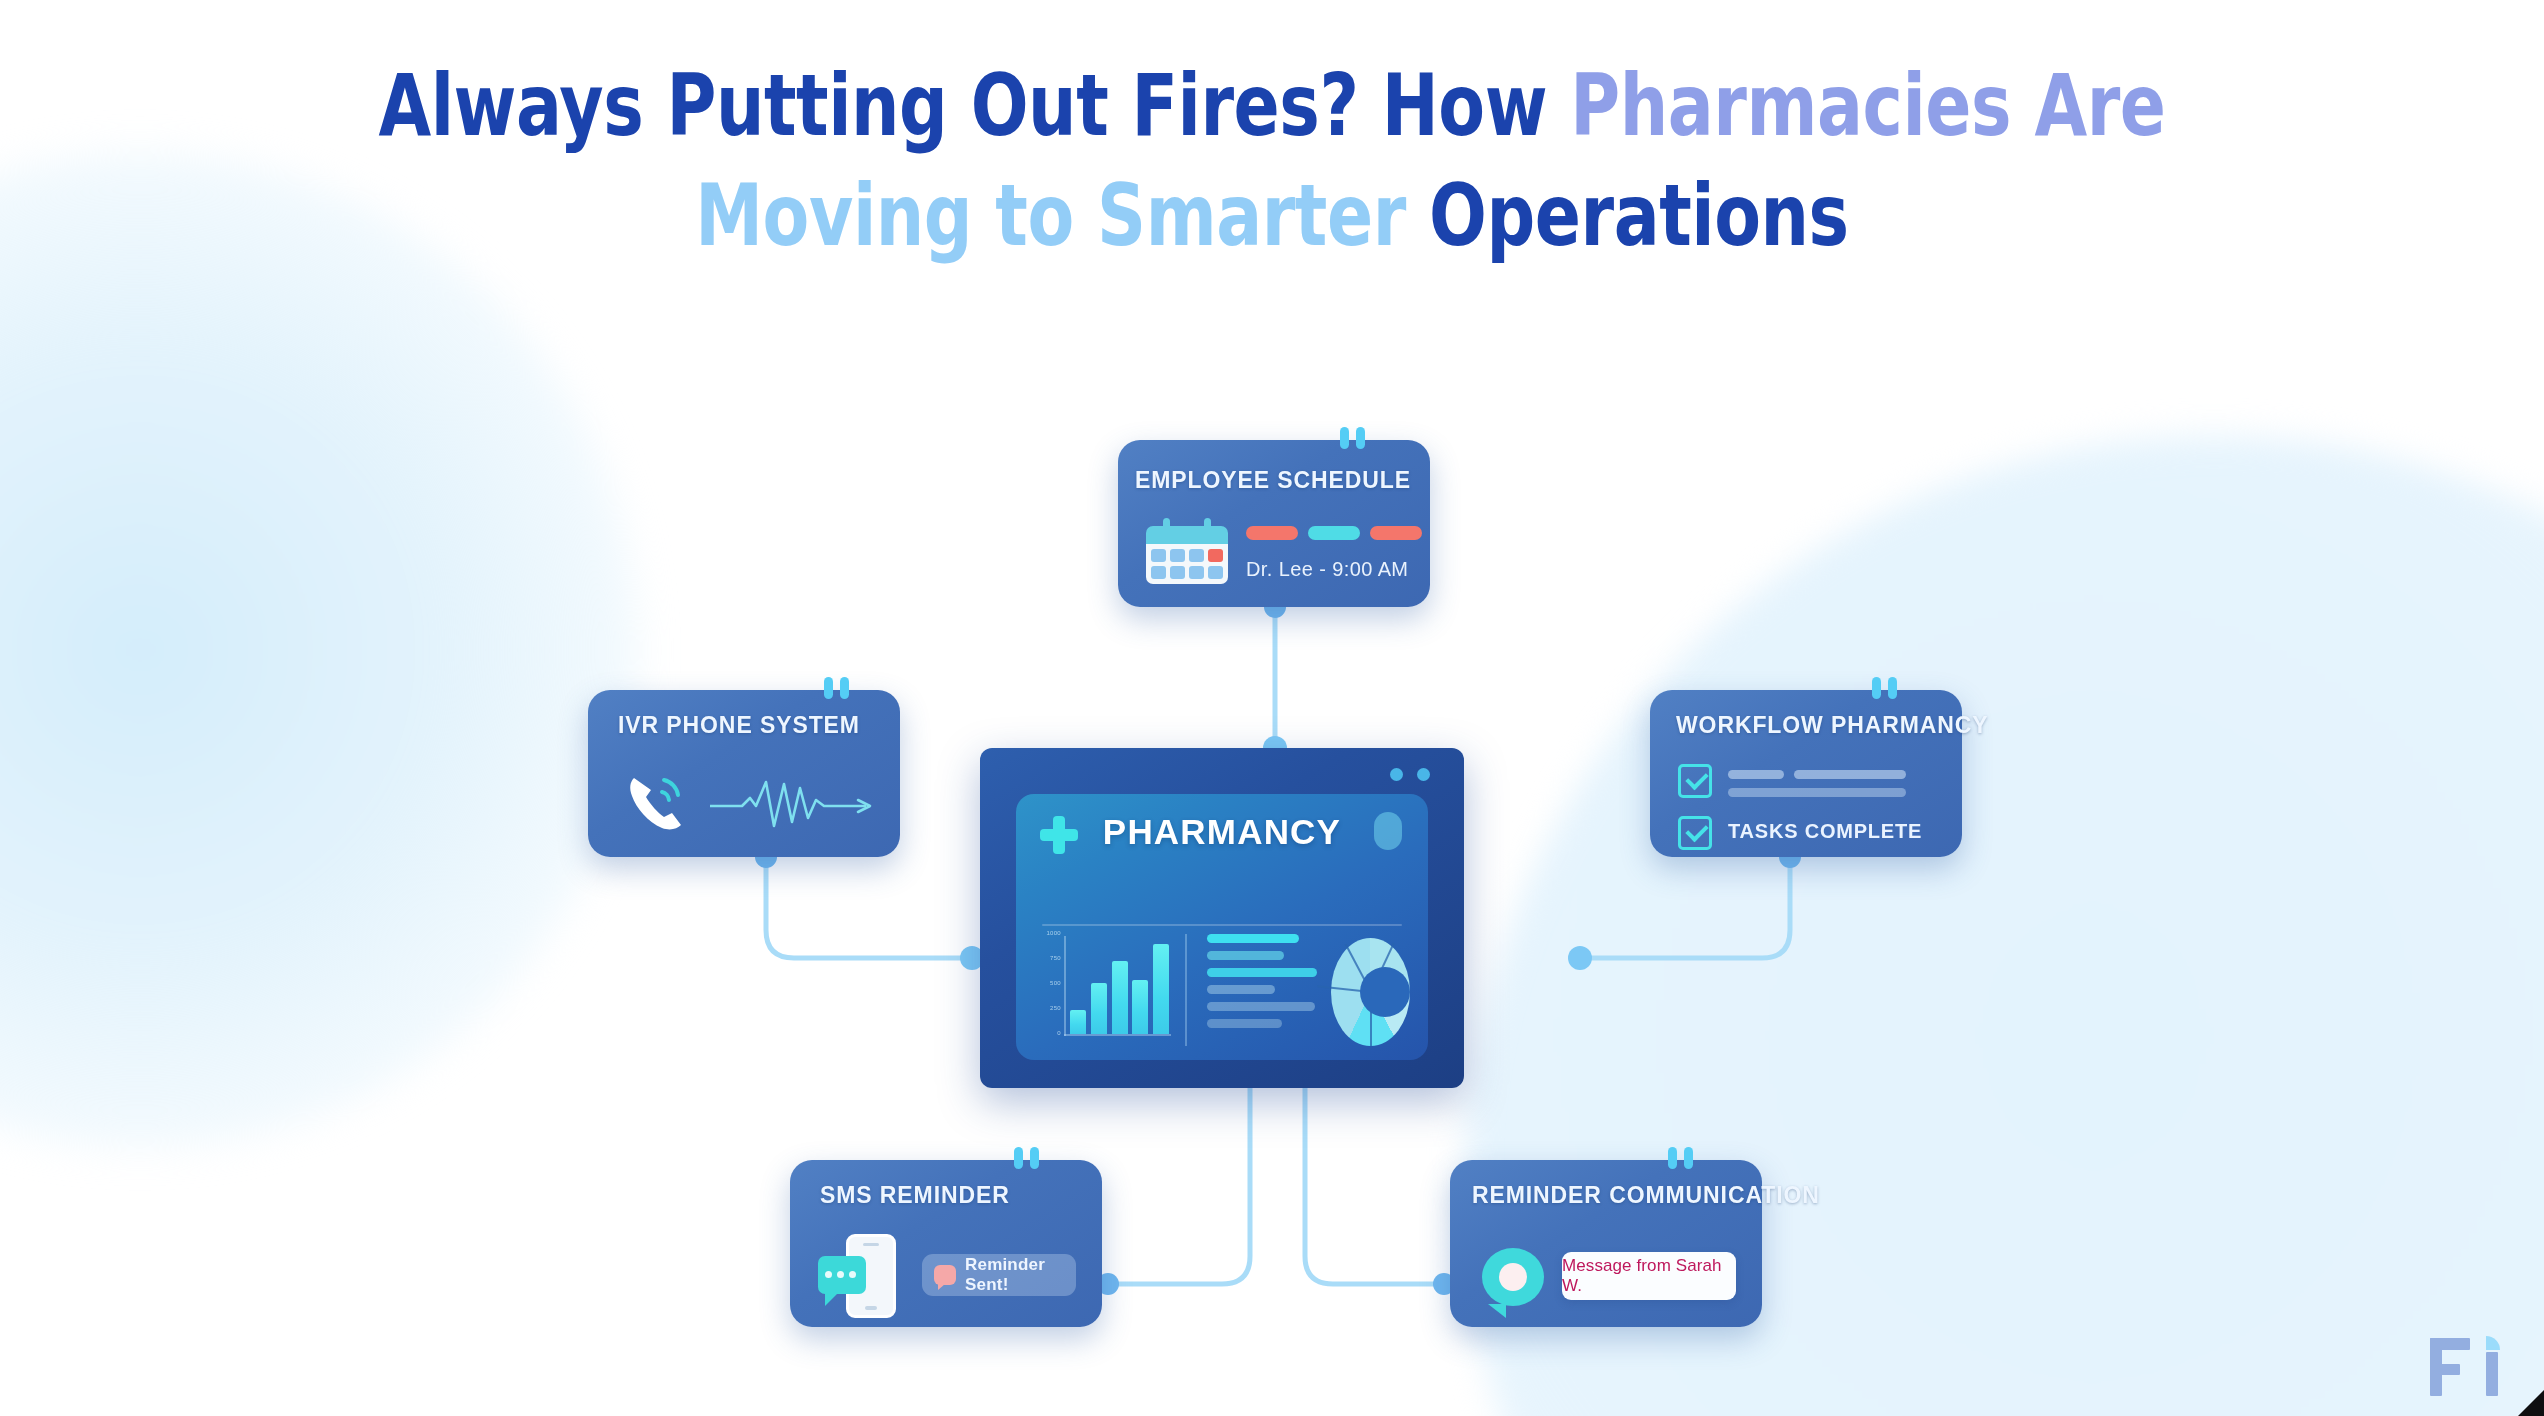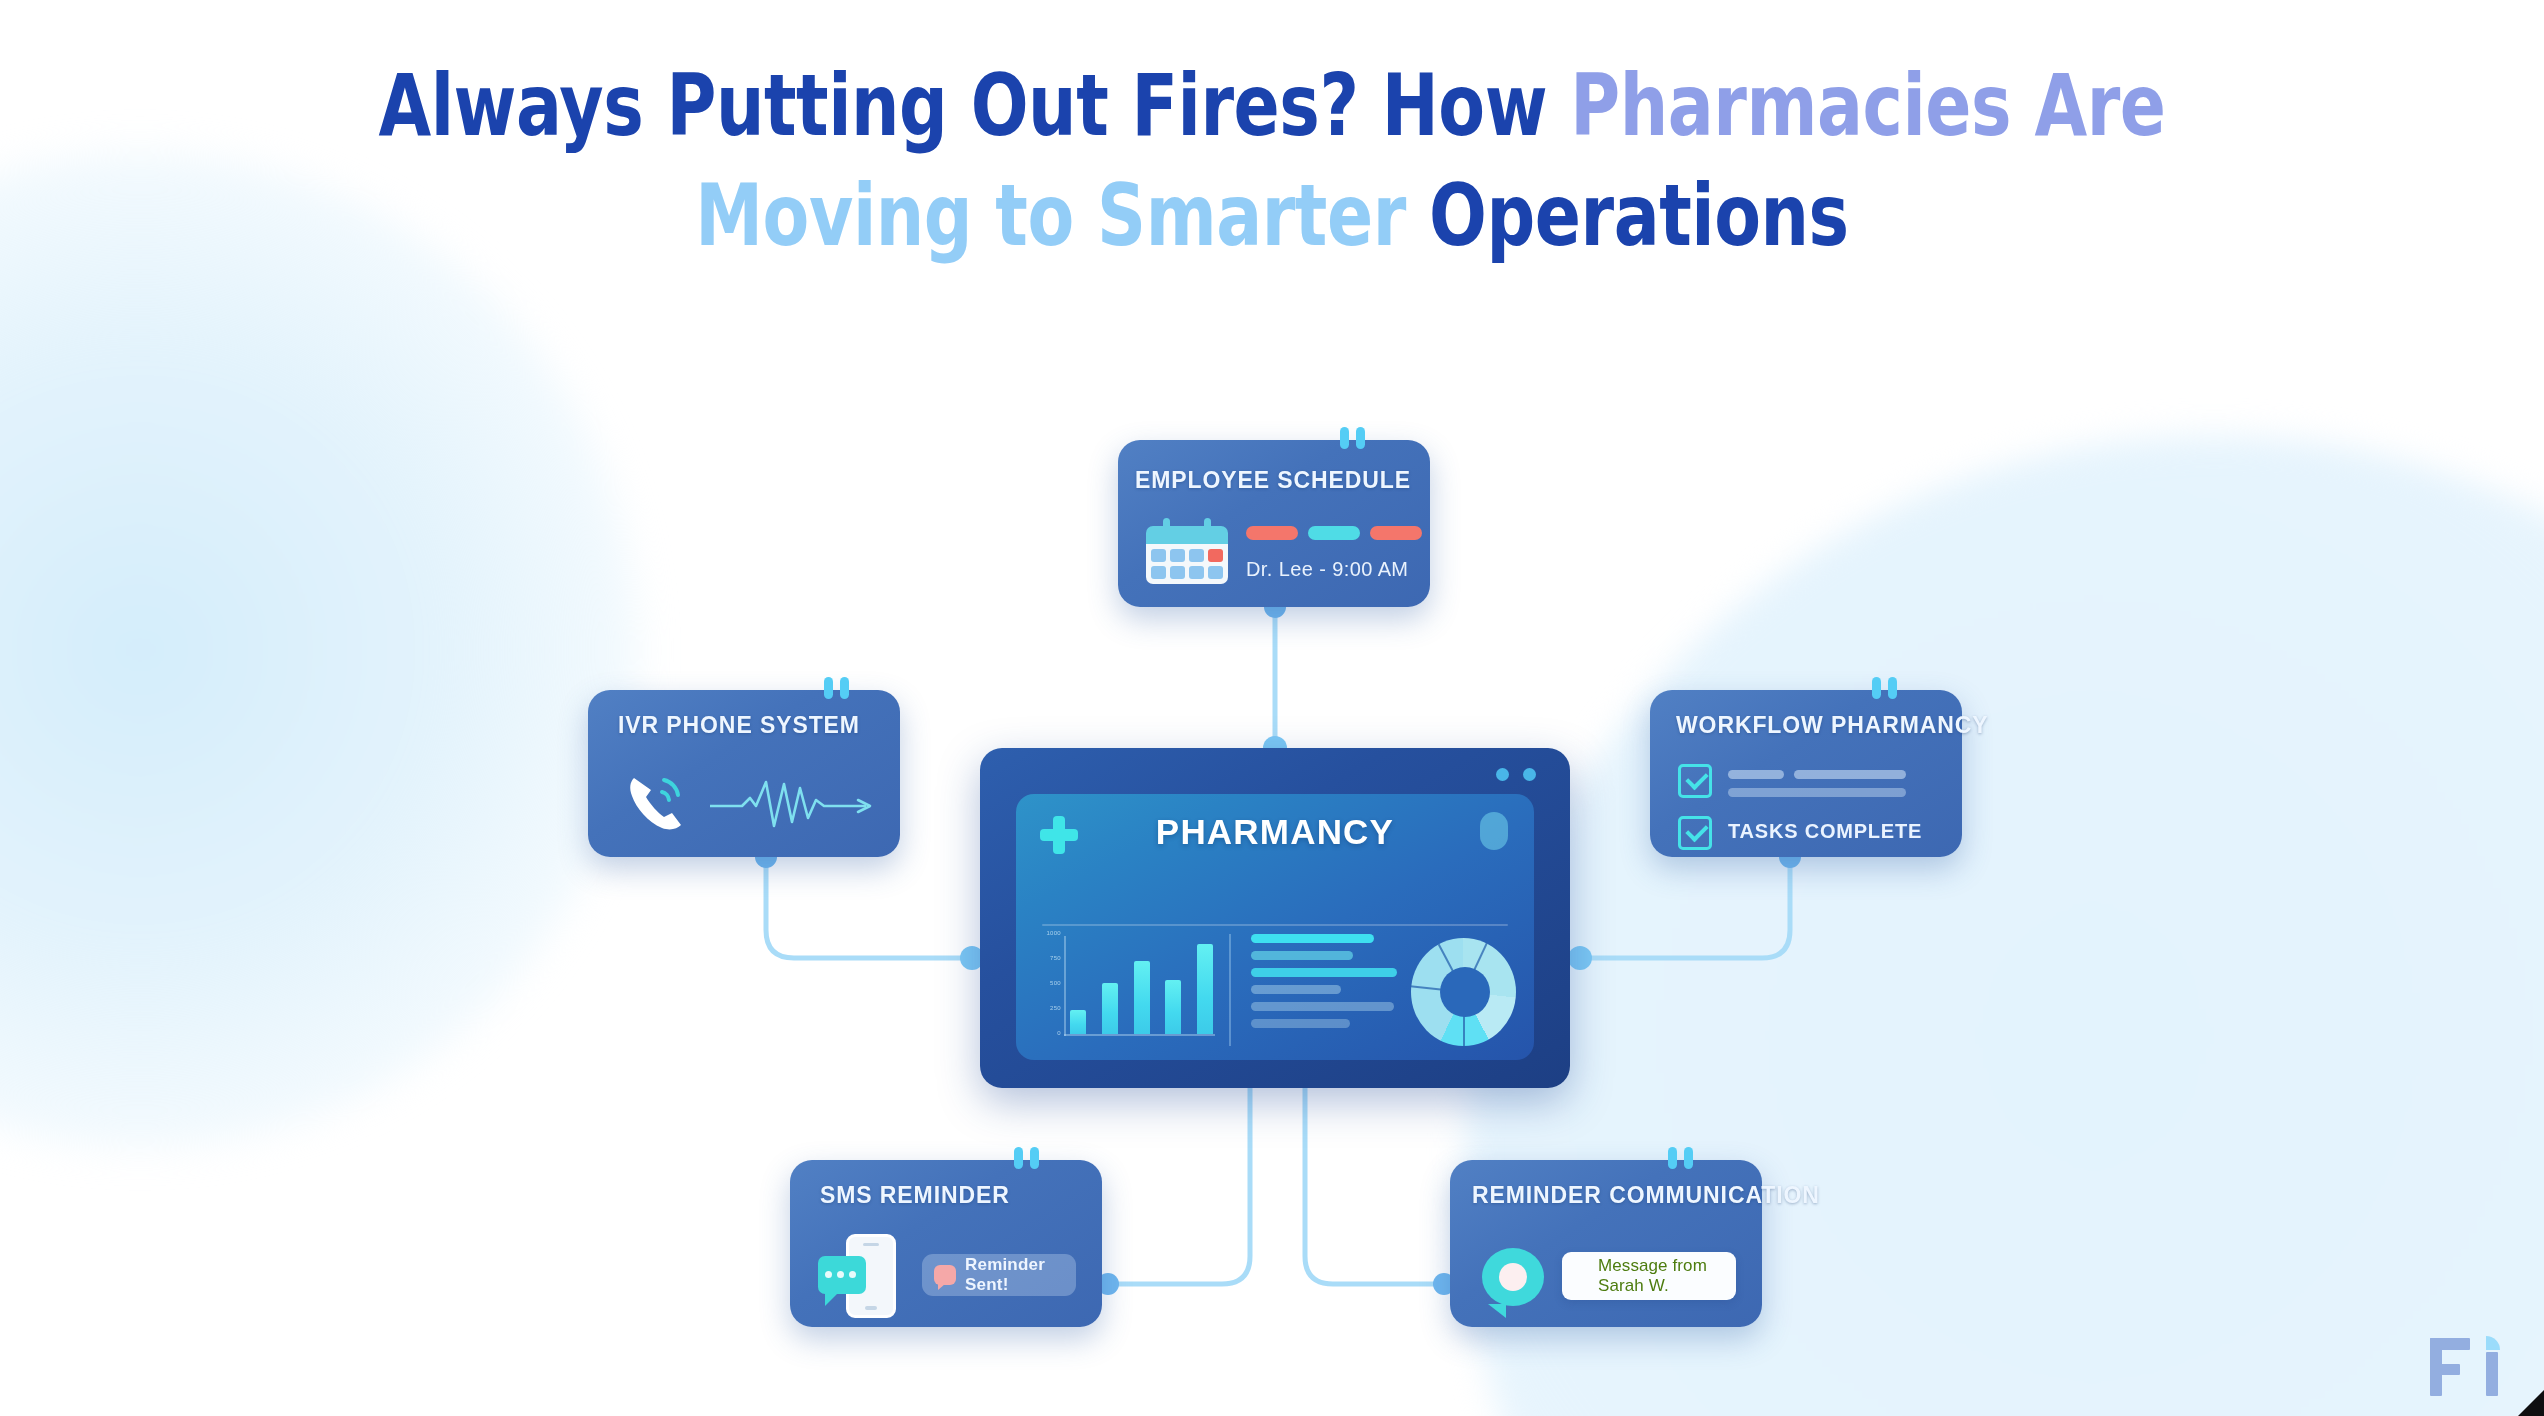"PHARMANCY" #hub { border-radius: 22px -> 12px; width: 590px -> 484px }
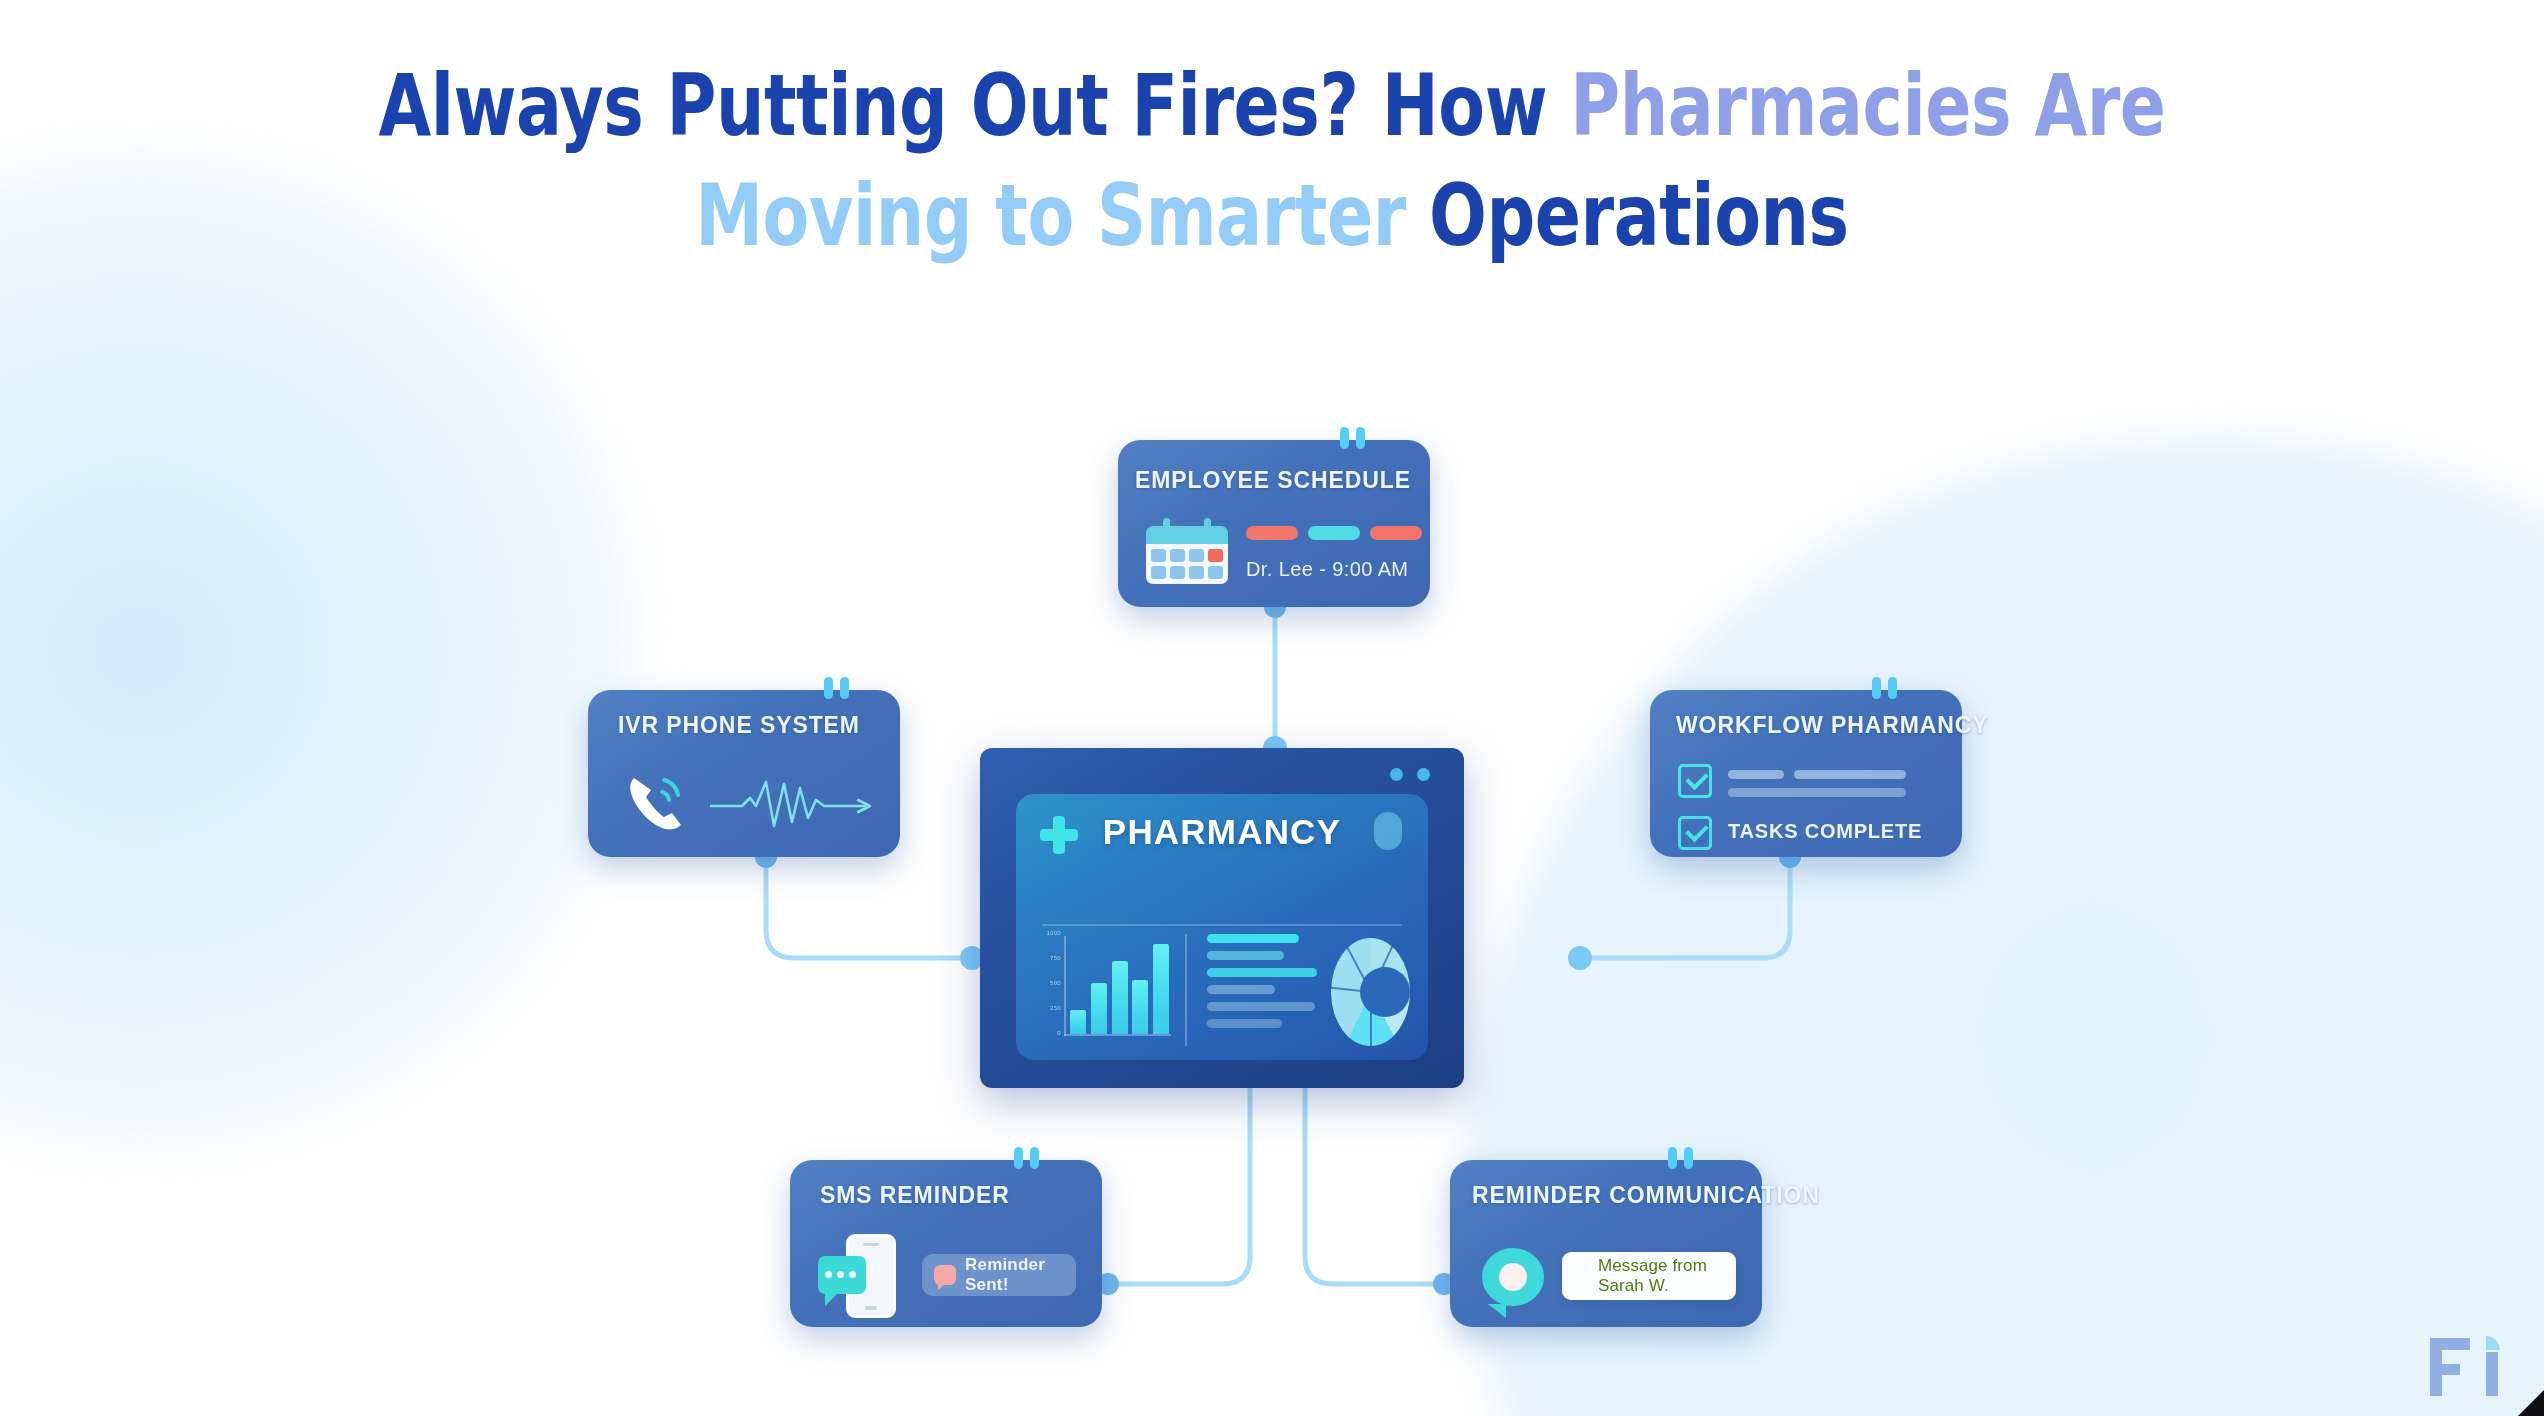"Message from Sarah W." #pc-box span { color: #4d7c0f -> #be185d; padding-left: 36px -> none }
